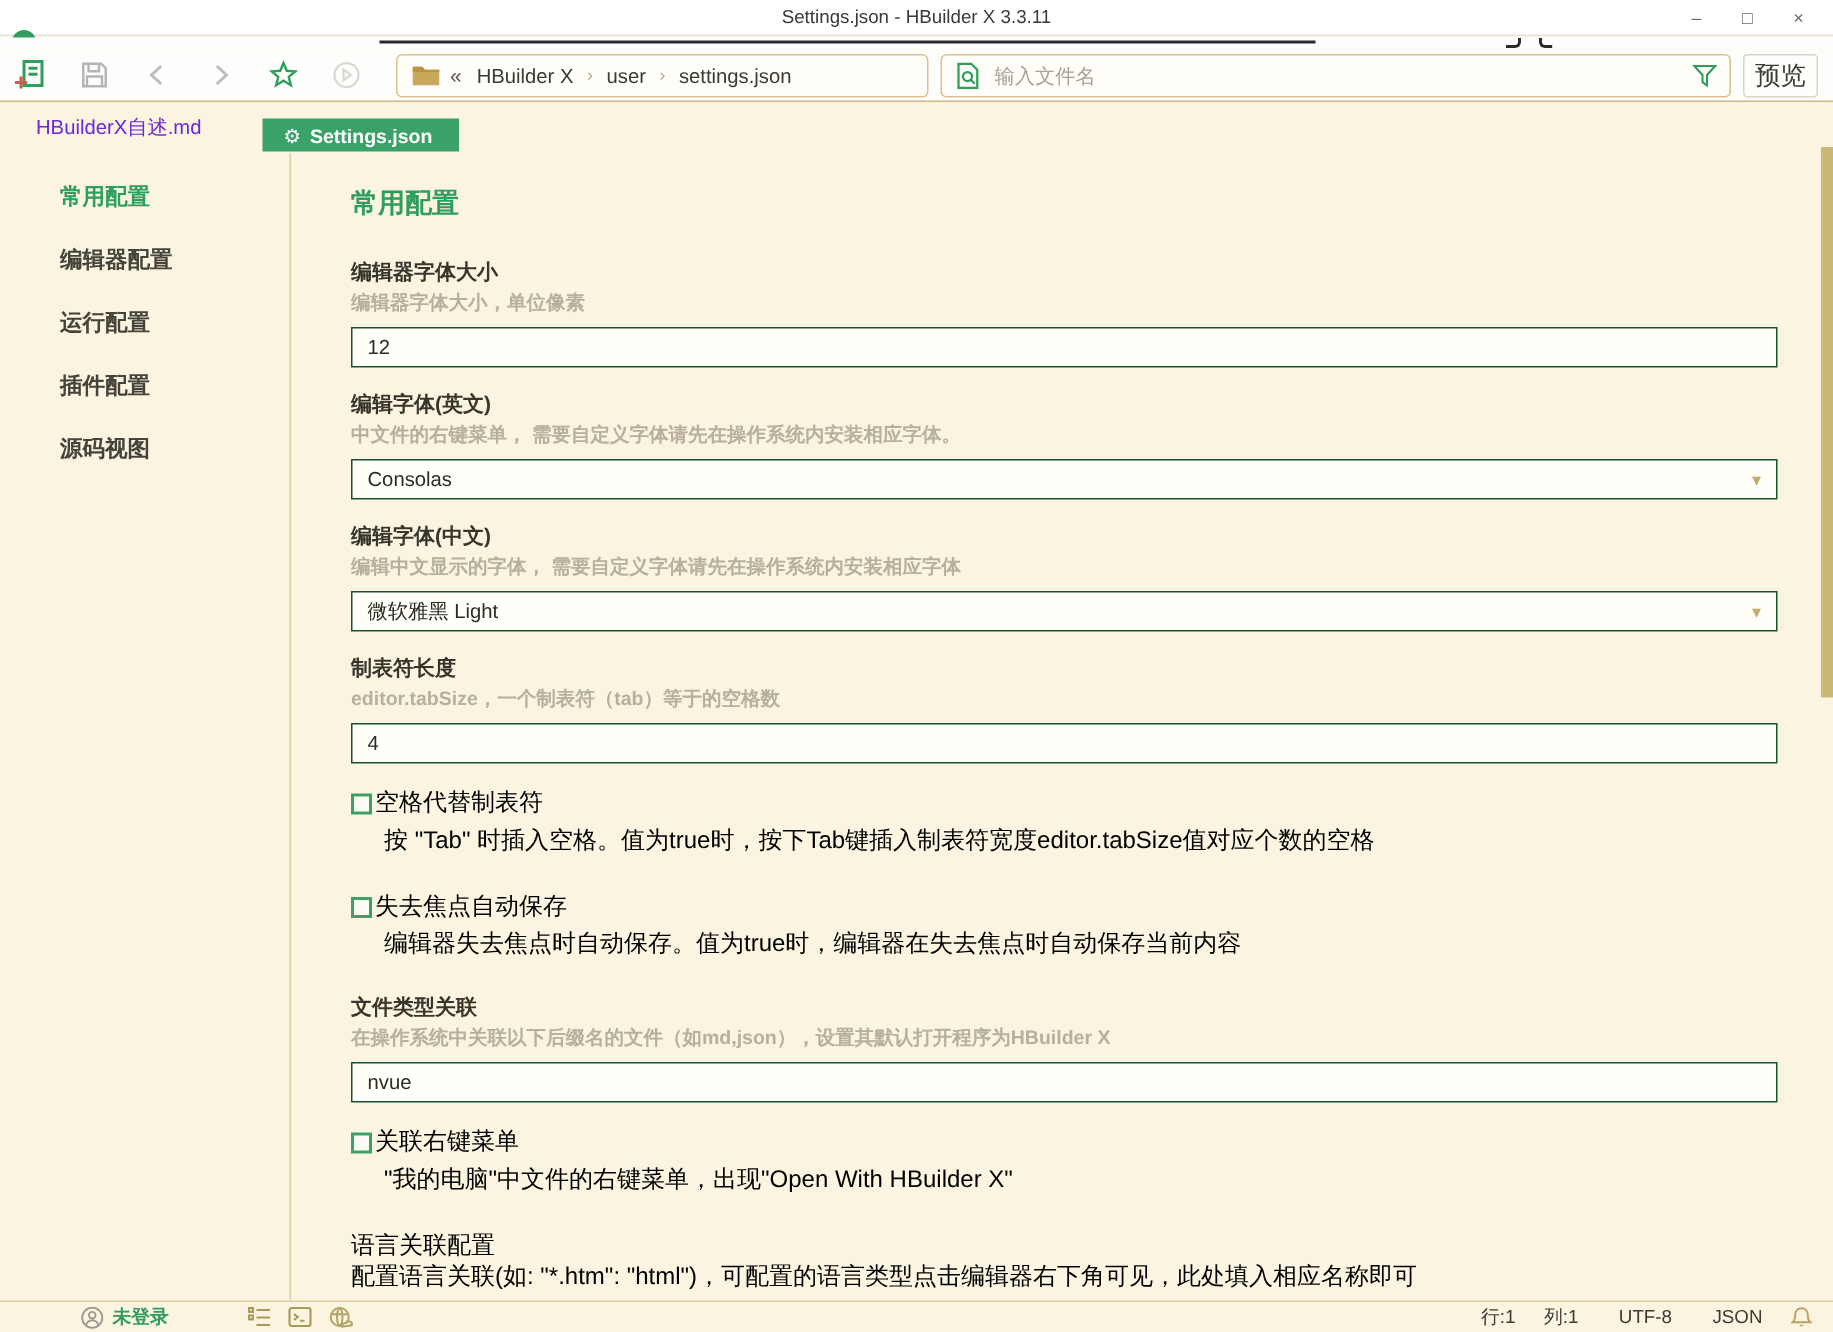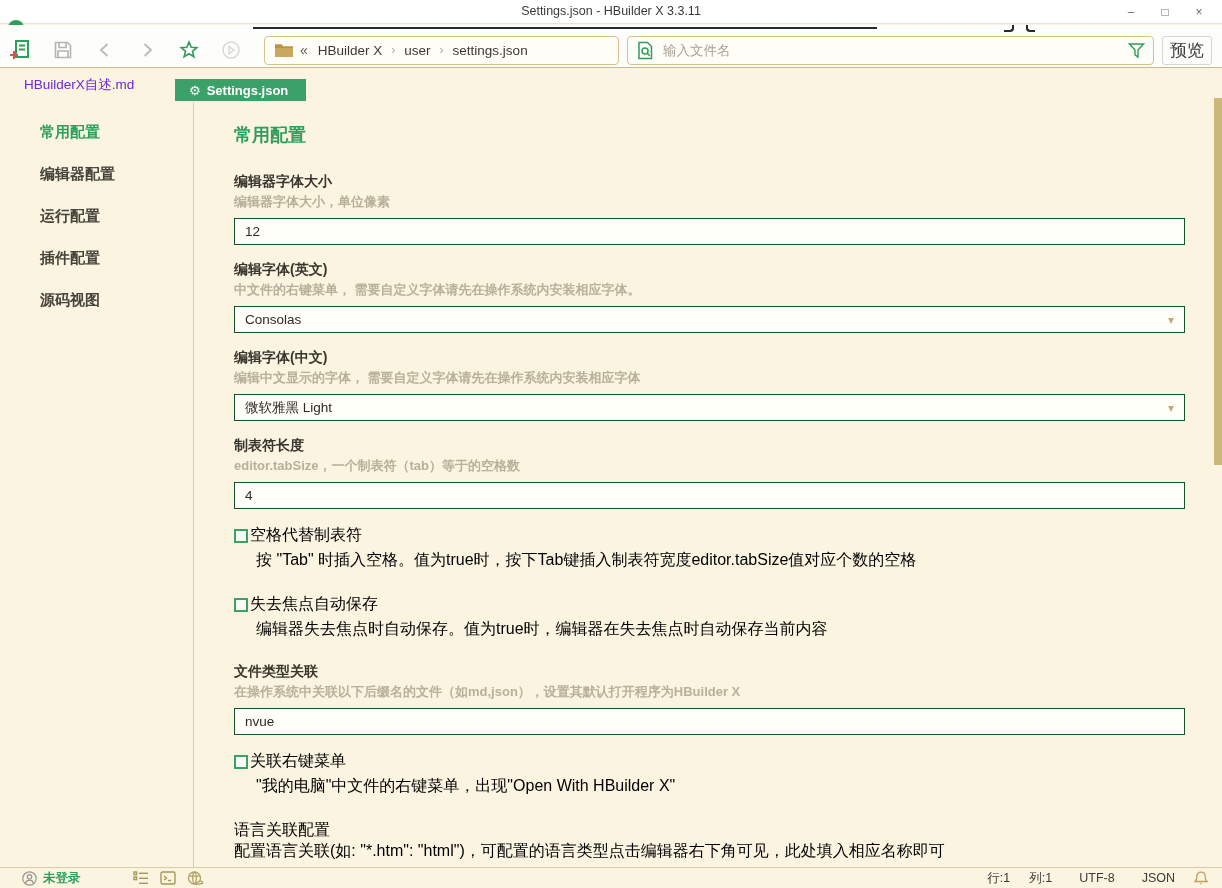"未登录" .statusbar { padding-left: none -> 32px }
